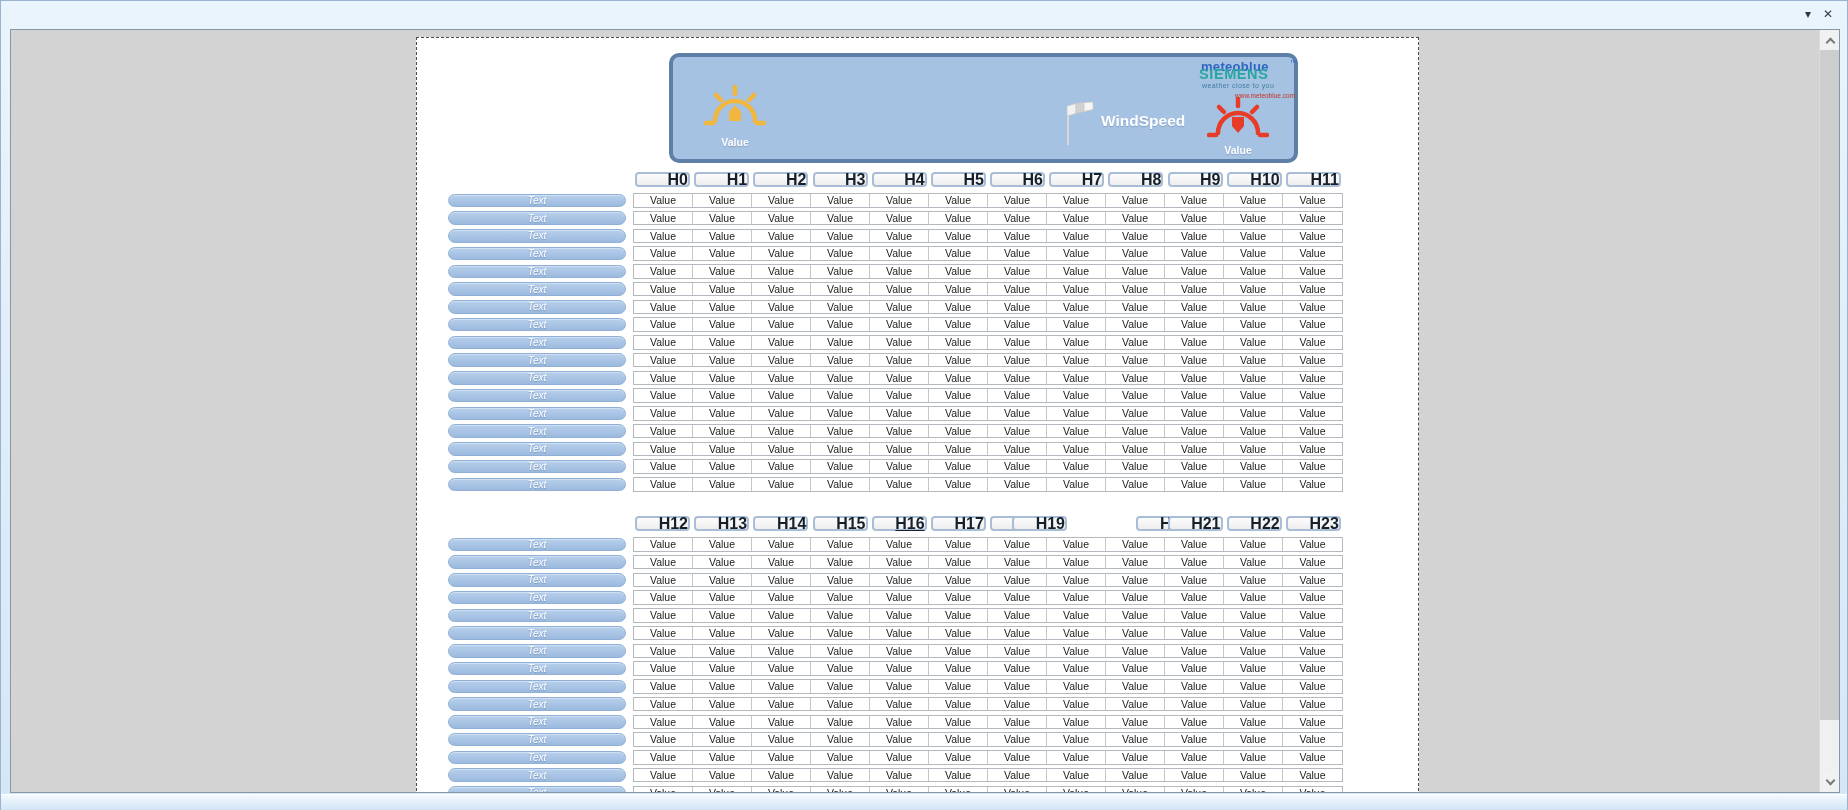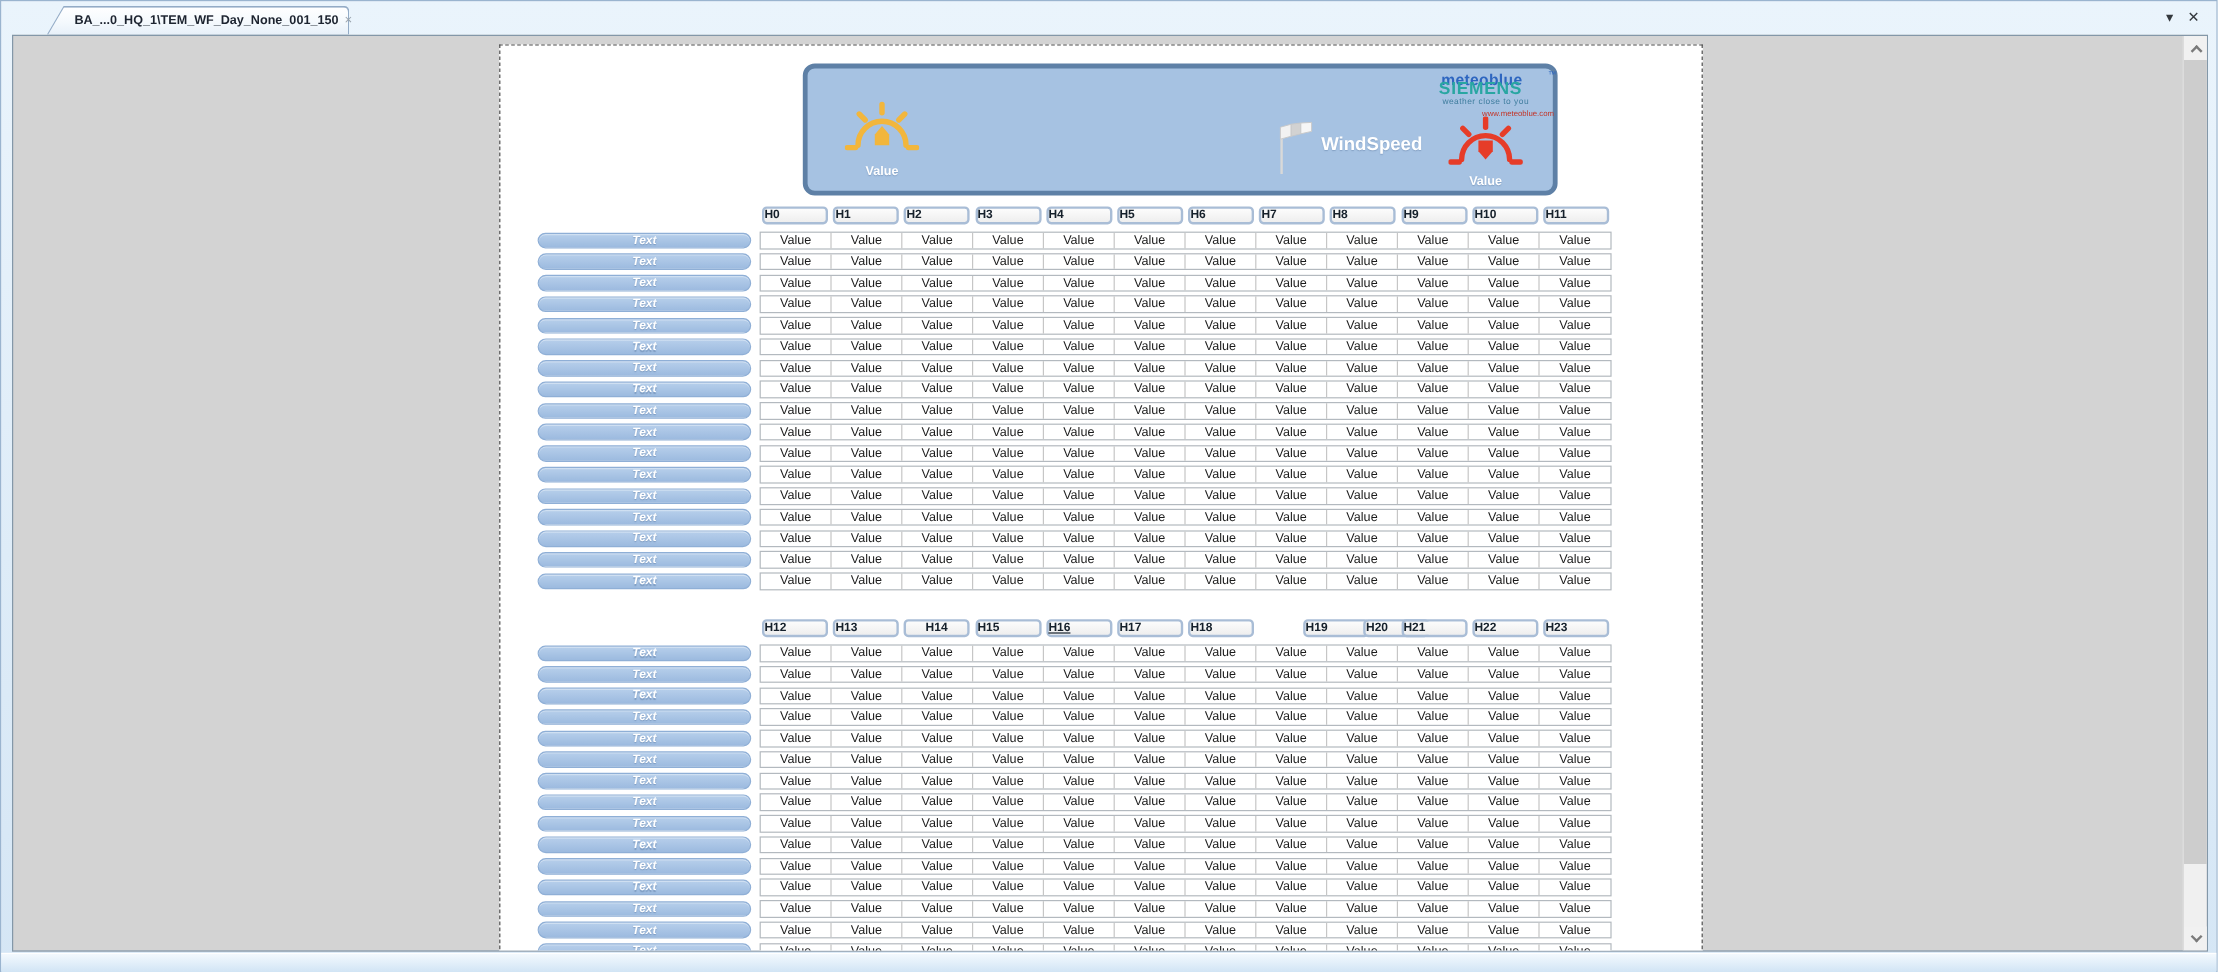"BA_...0_HQ_1\TEM_WF_Day_None_001_150" div.tab { html: <div> <div></div> <div></div> <div> <svg> <rect></rect> <line></line> <line></line> <line></line> <rect></rect> </svg> <span>BA_...0_HQ_1\TEM_WF_Day_None_001_150</span> <span>×</span> </div> </div> -> none }
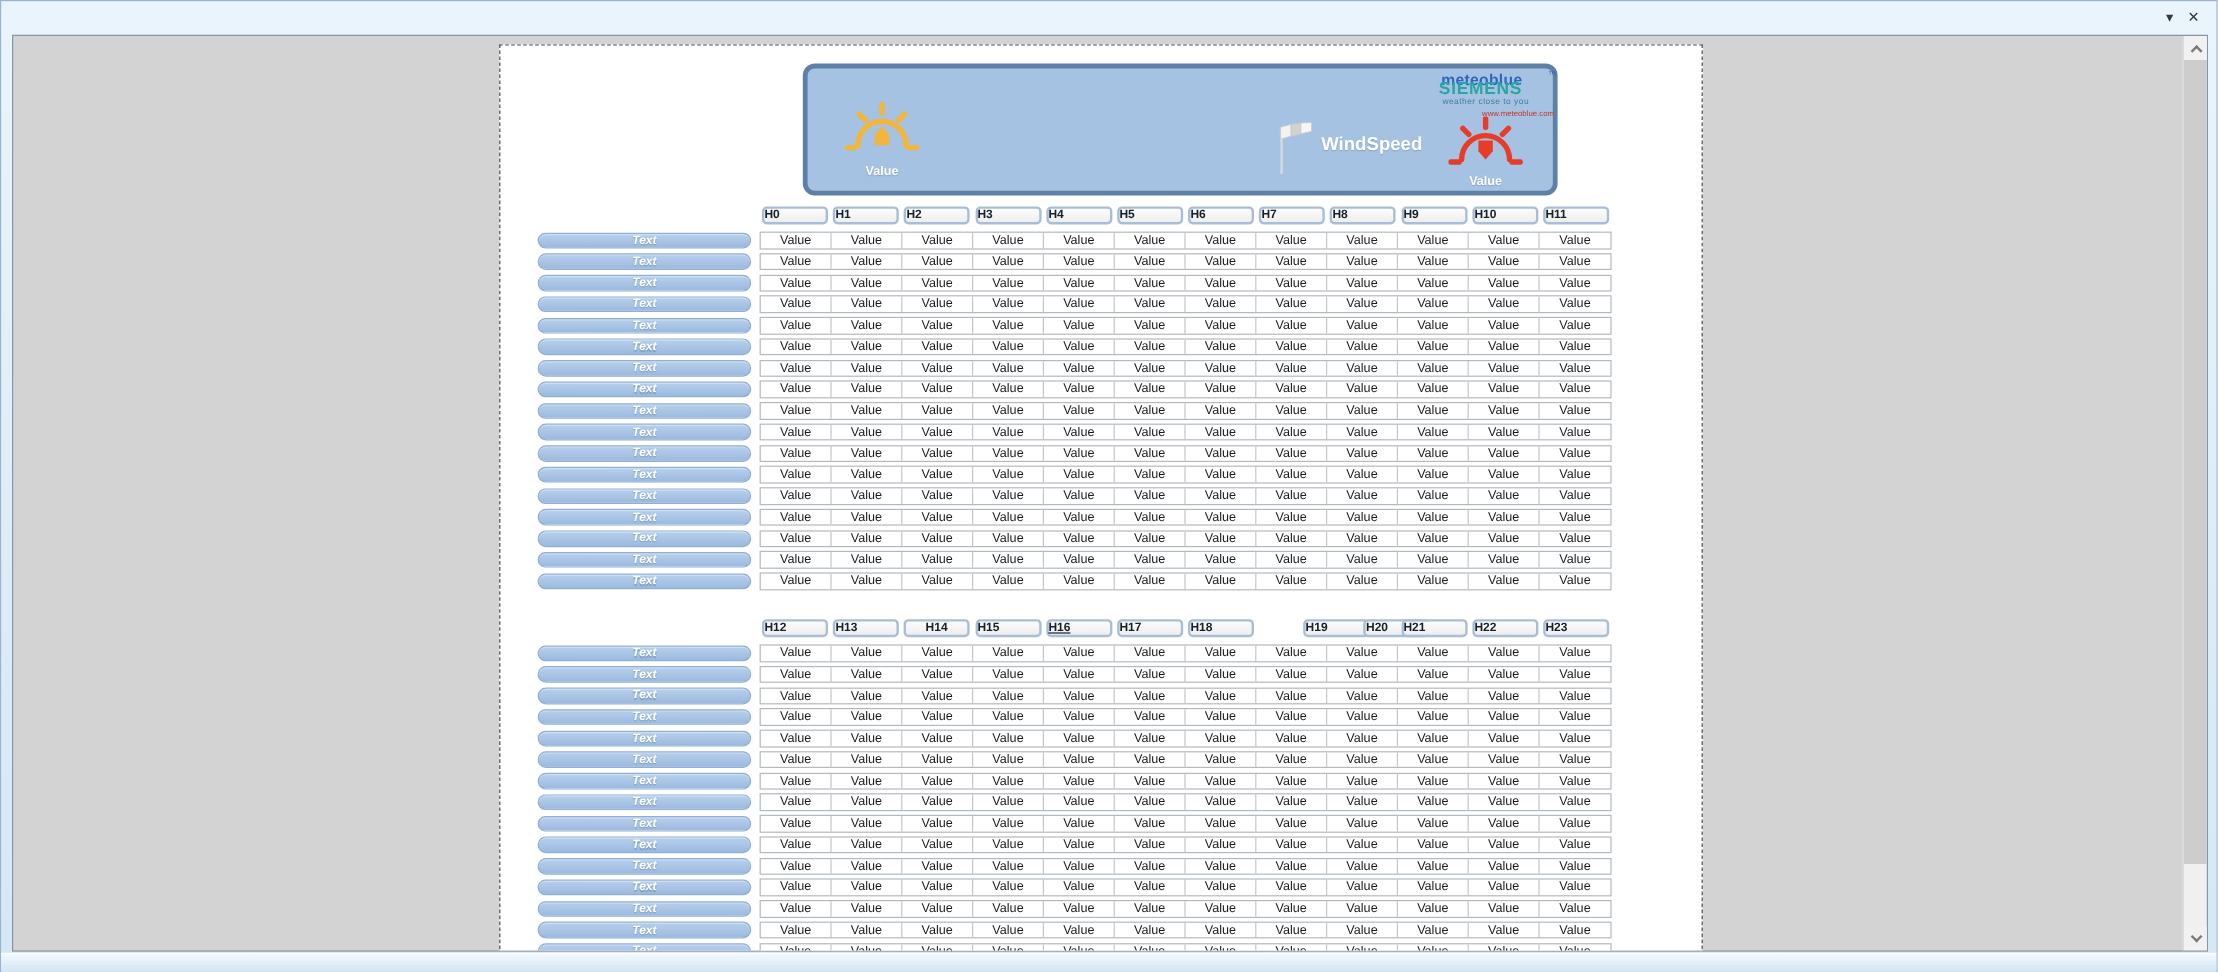"H0" .hcell { font-size: 10px -> 16px; text-align: left -> right }
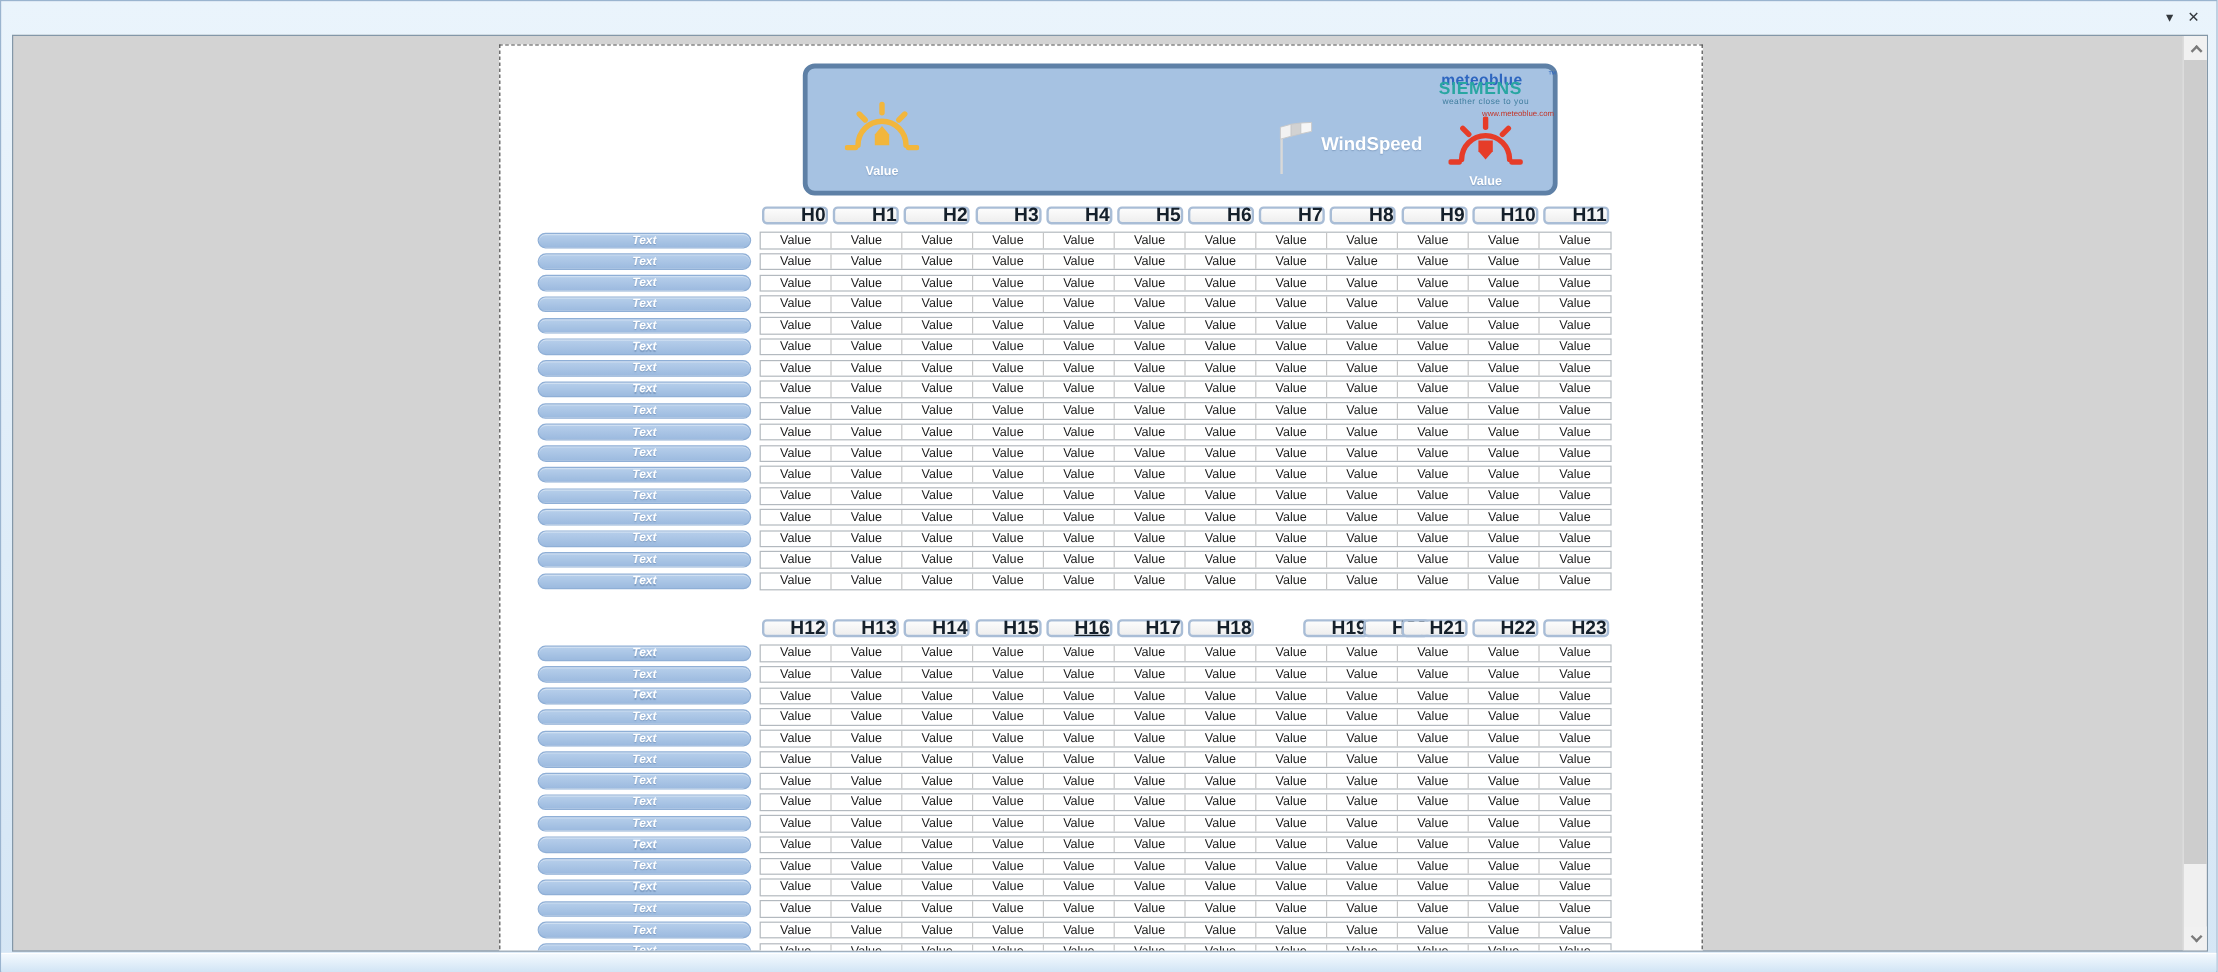"Text" .pill span { font-weight: bold -> normal }
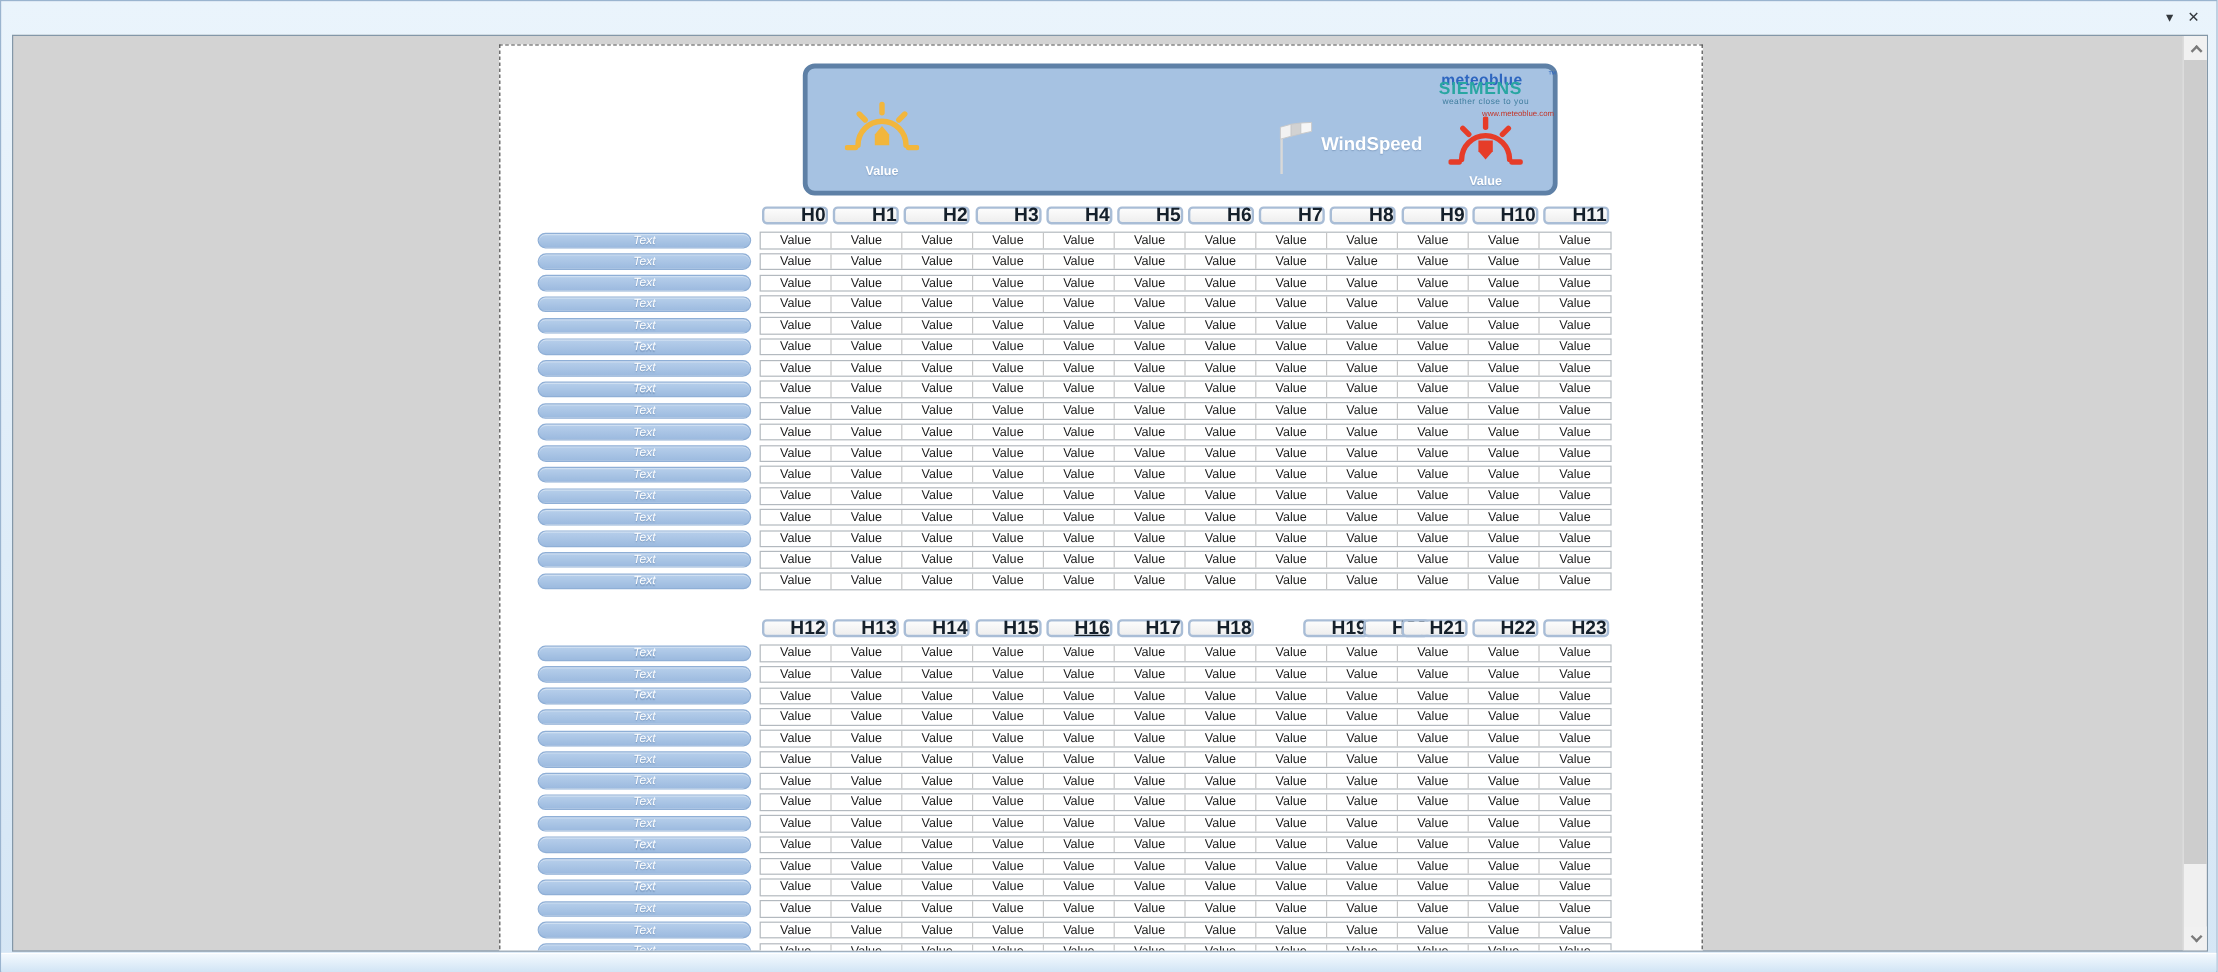"H19" div.hcell { left: 669px -> 595px }
